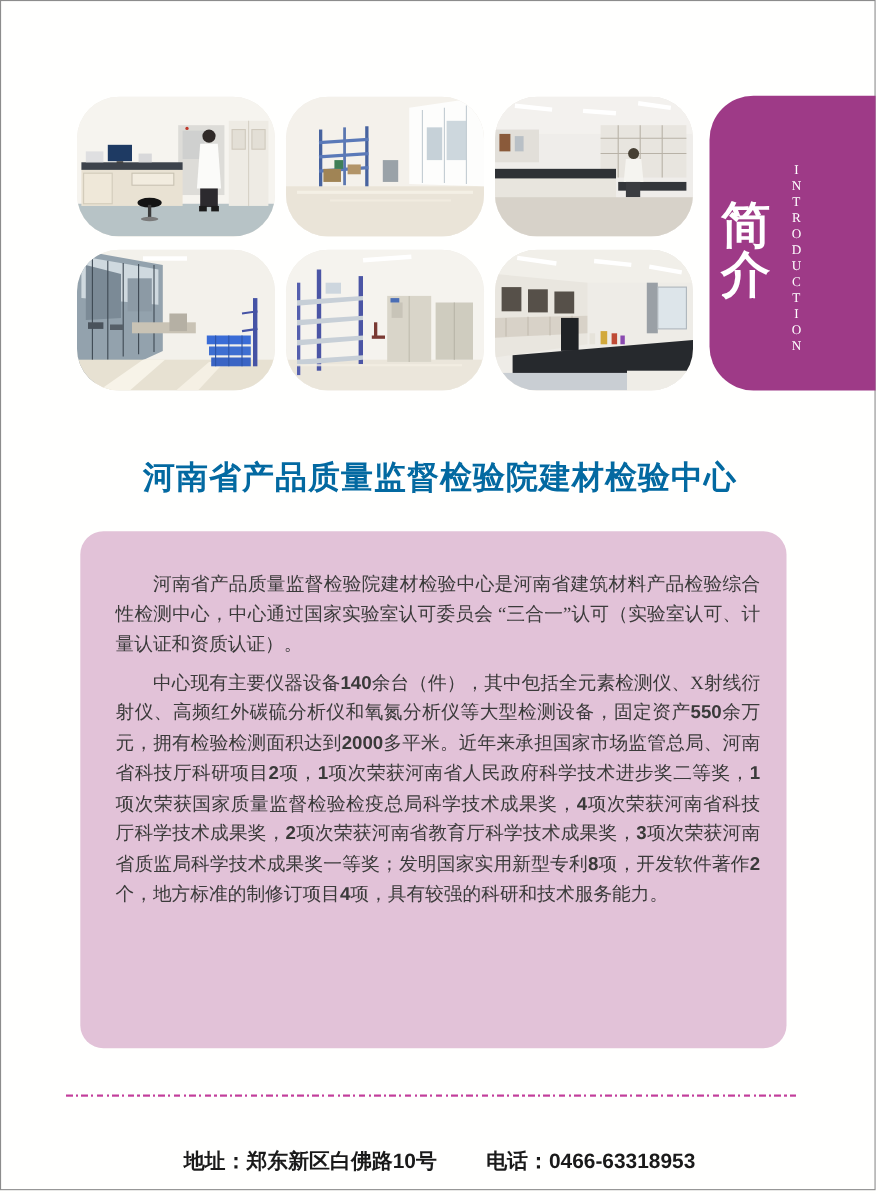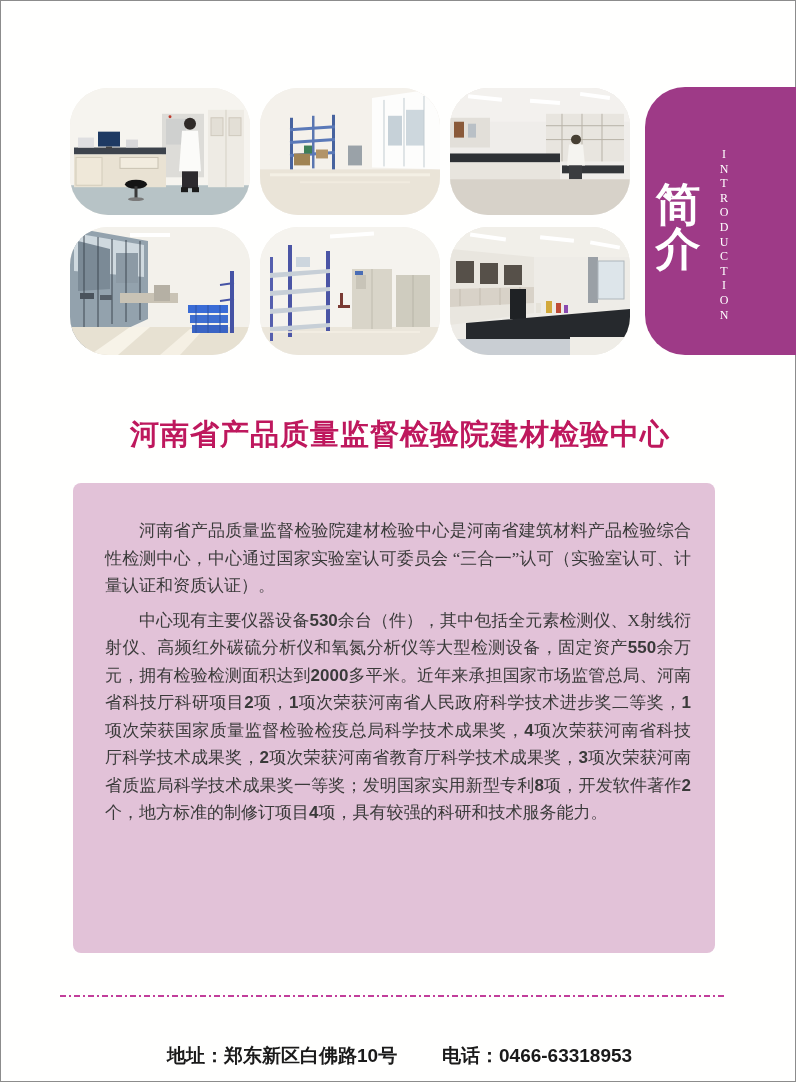"河南省产品质量监督检验院建材检验中心" .title { color: #be185d -> #0369a1 }
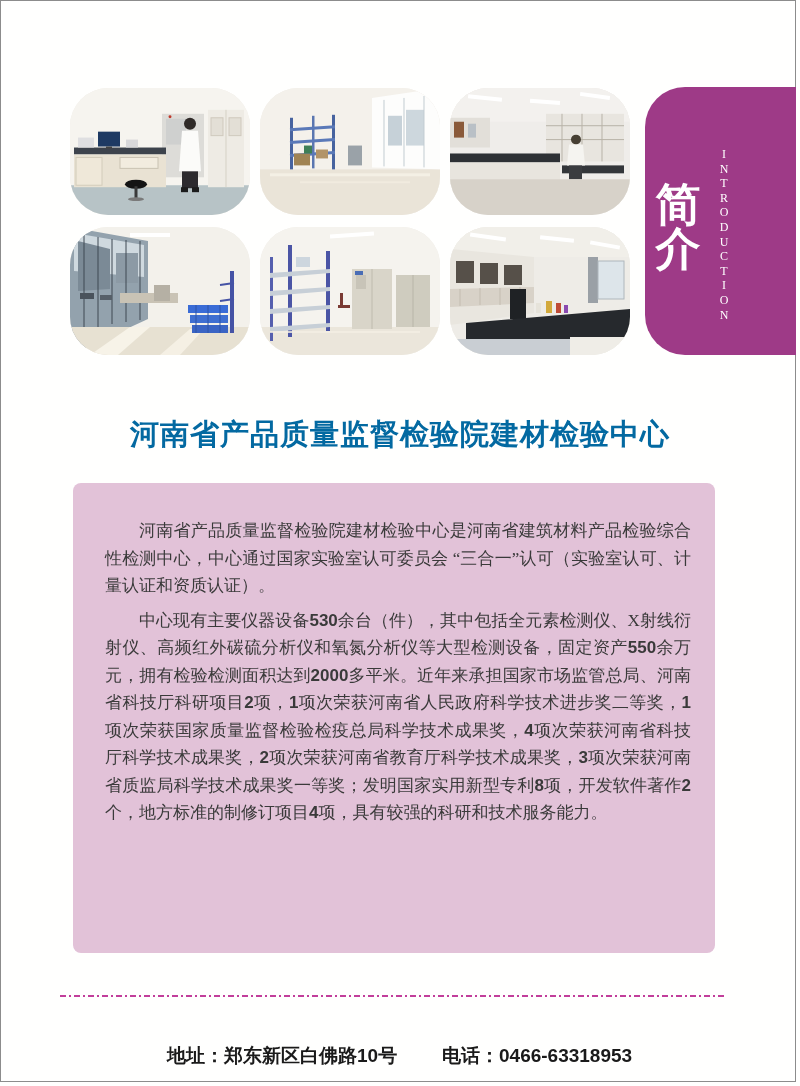"河南省产品质量监督检验院建材检验中心是河南省建筑材料产品检验综合性检测中心，中心" .intro-box { border-radius: 8px -> 21px }
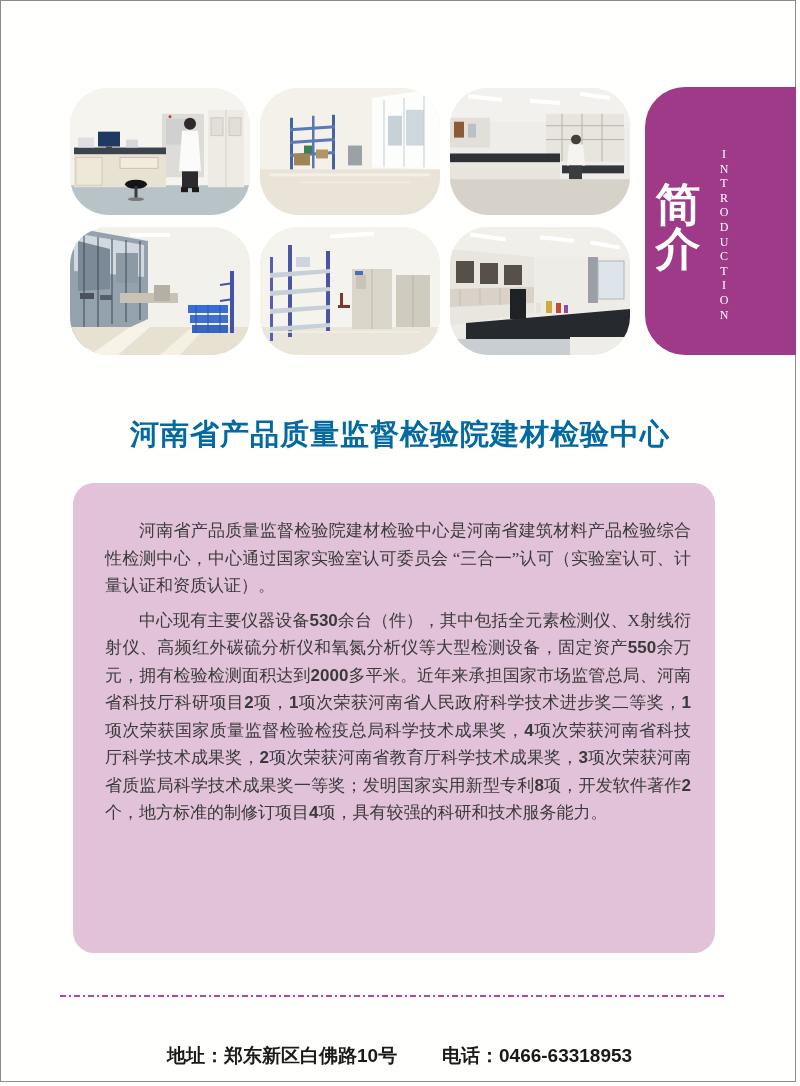"530" b { text: 530 -> 140 }
